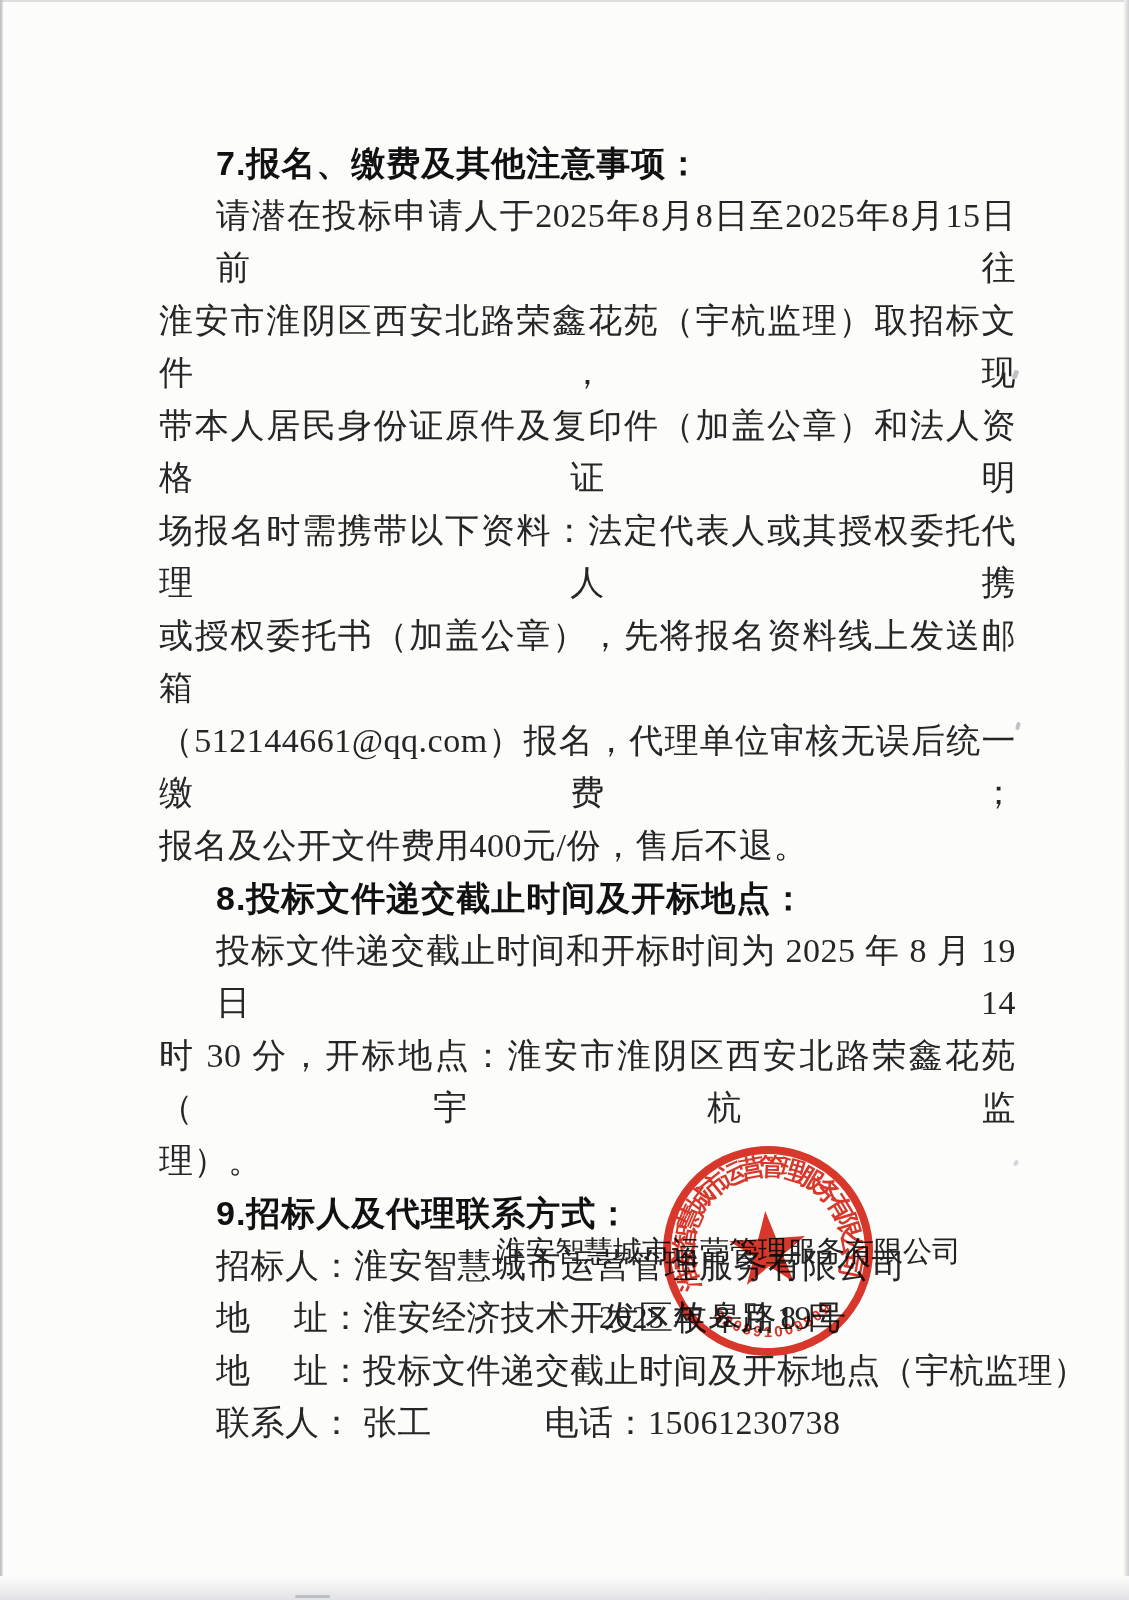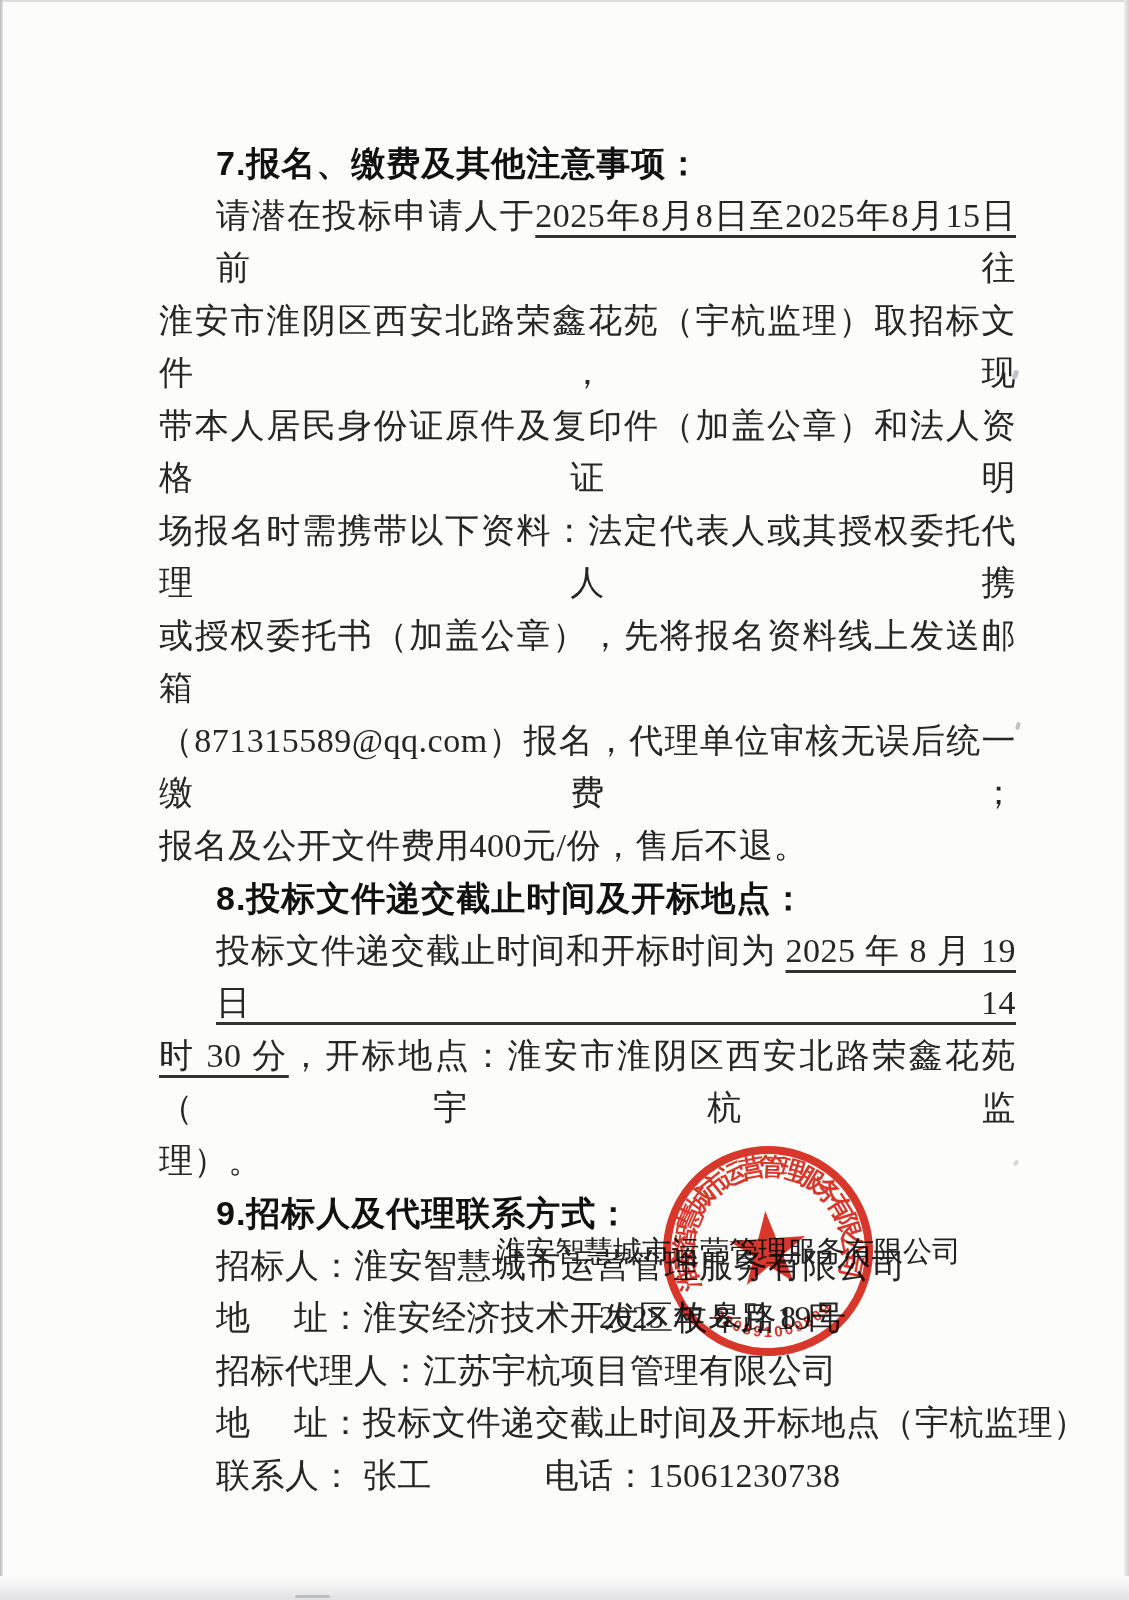"2025年8月8日至2025年8月15日" .u { text-decoration: underline -> none }
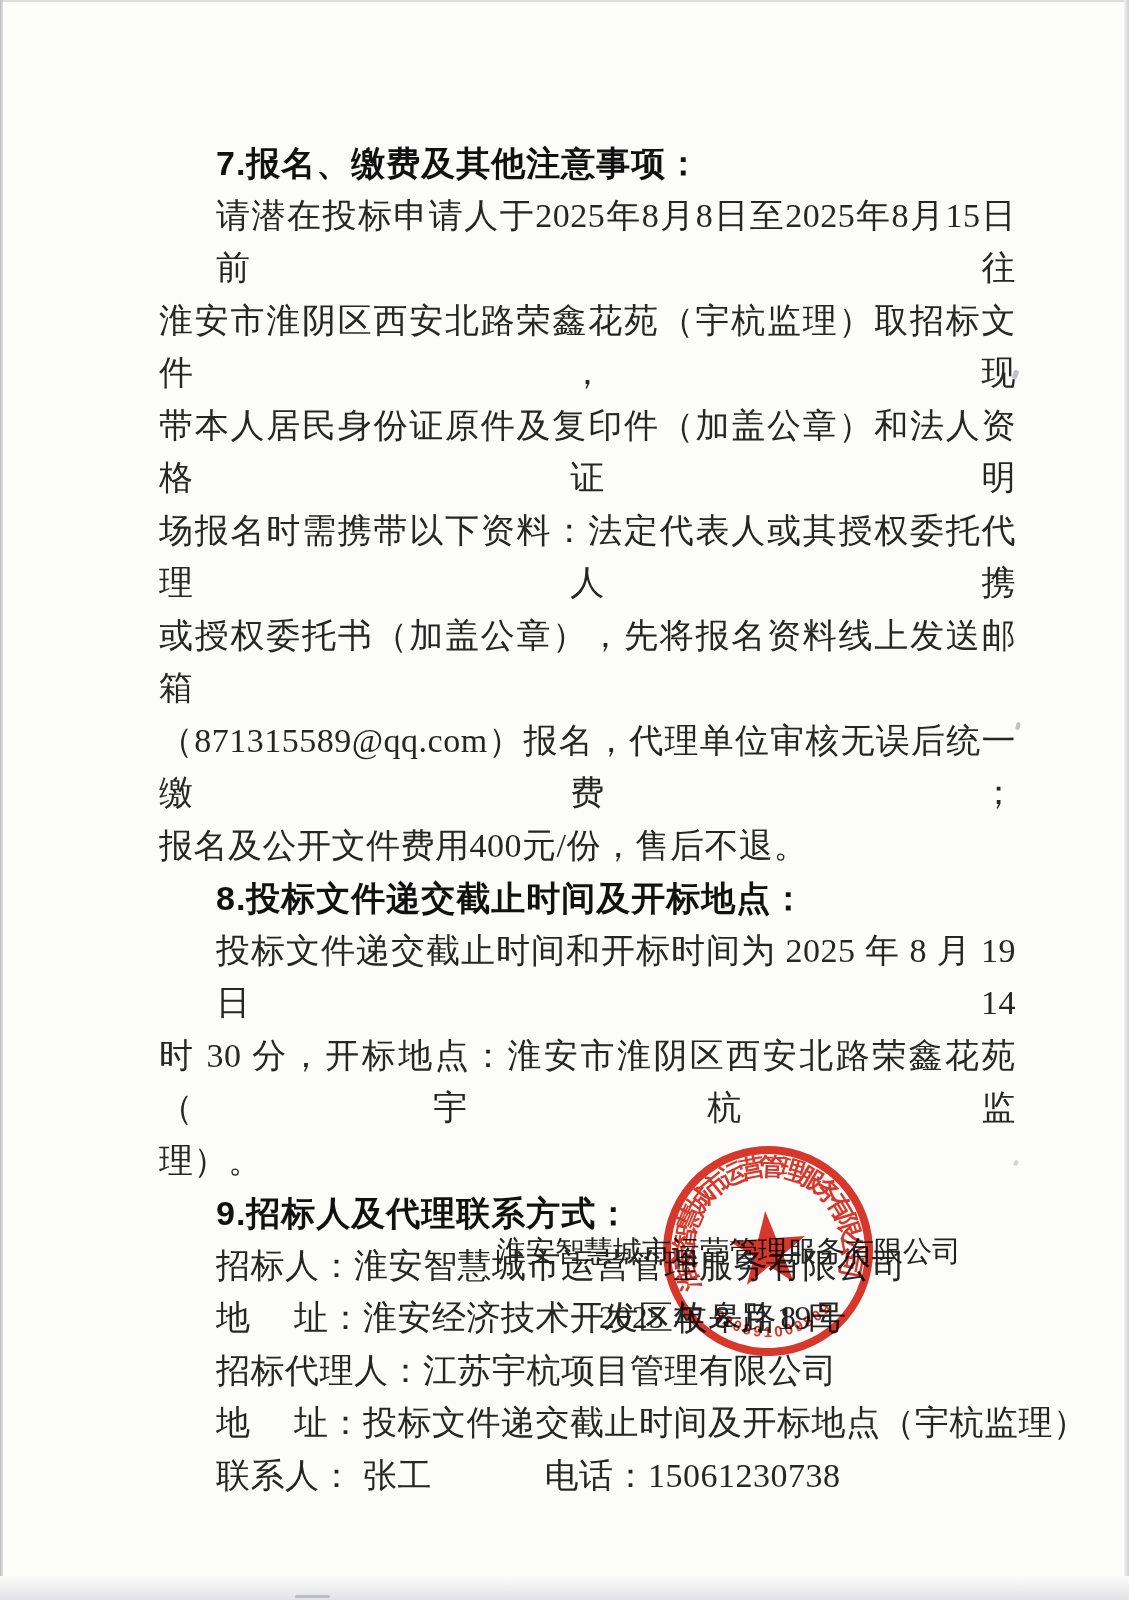"（871315589@qq.com）报名，代理单位审核无误后统一缴费；" span { text: 871315589@qq.com -> 512144661@qq.com }
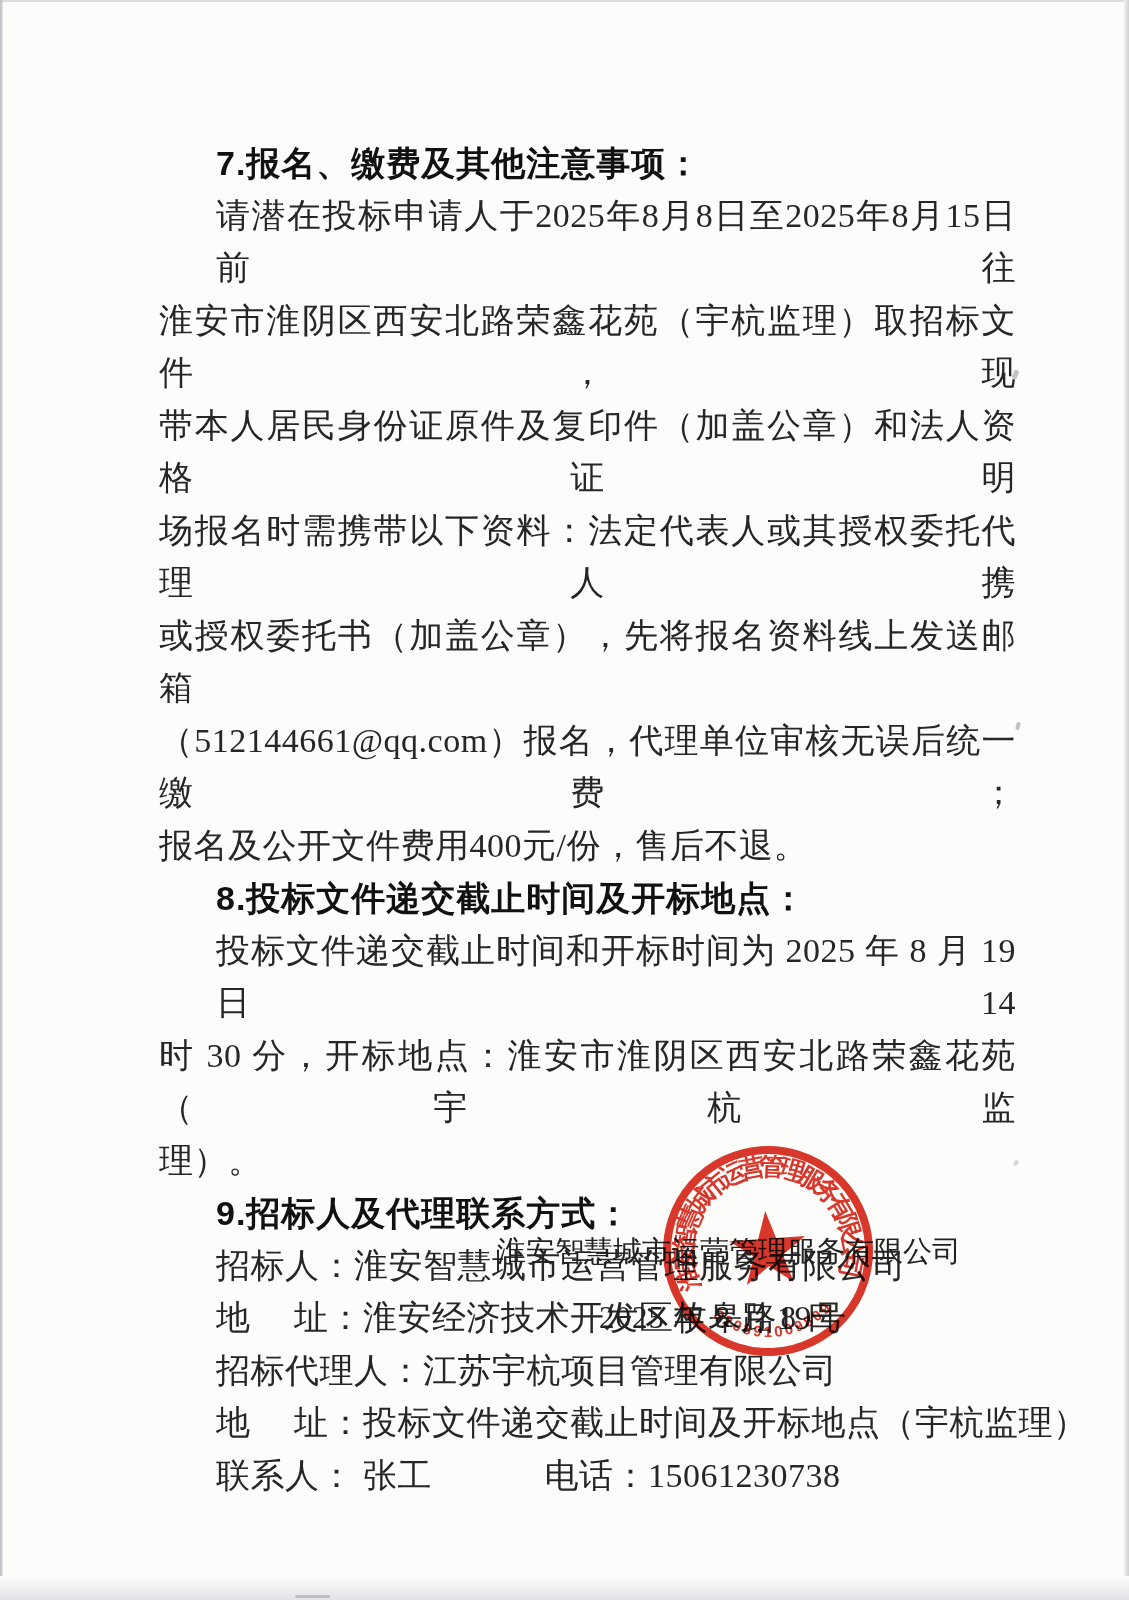"招标代理人：江苏宇杭项目管理有限公司" div.line { html: <div><span>招标代理人：江苏宇杭项目管理有限公司</span></div> -> none }
